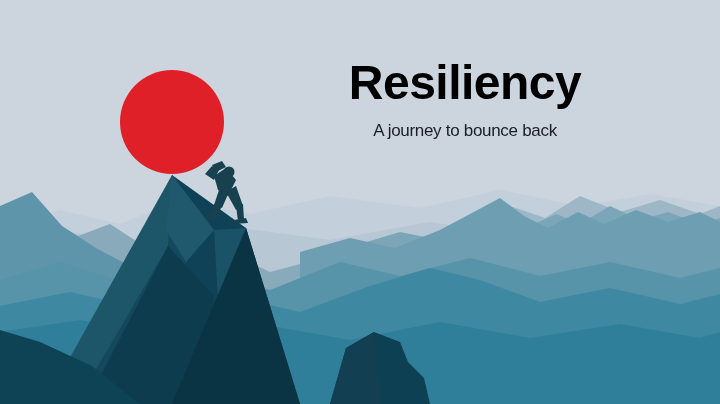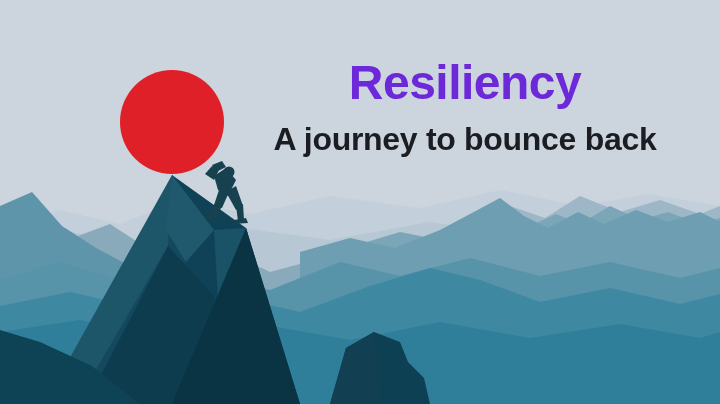"Resiliency" #title { color: #6d28d9 -> #000000 }
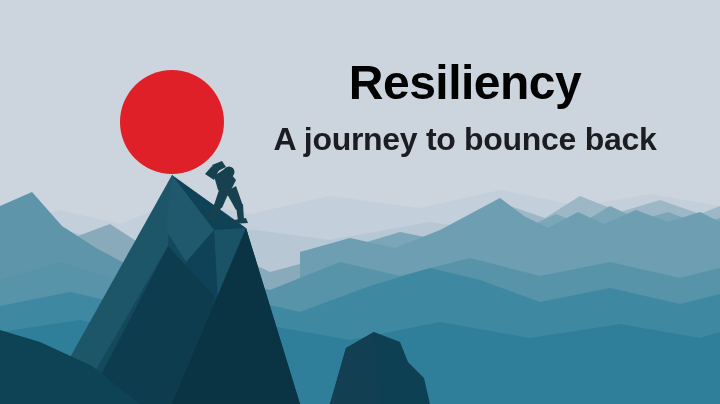"A journey to bounce back" #subtitle { font-size: 32px -> 17px; font-weight: bold -> normal }
